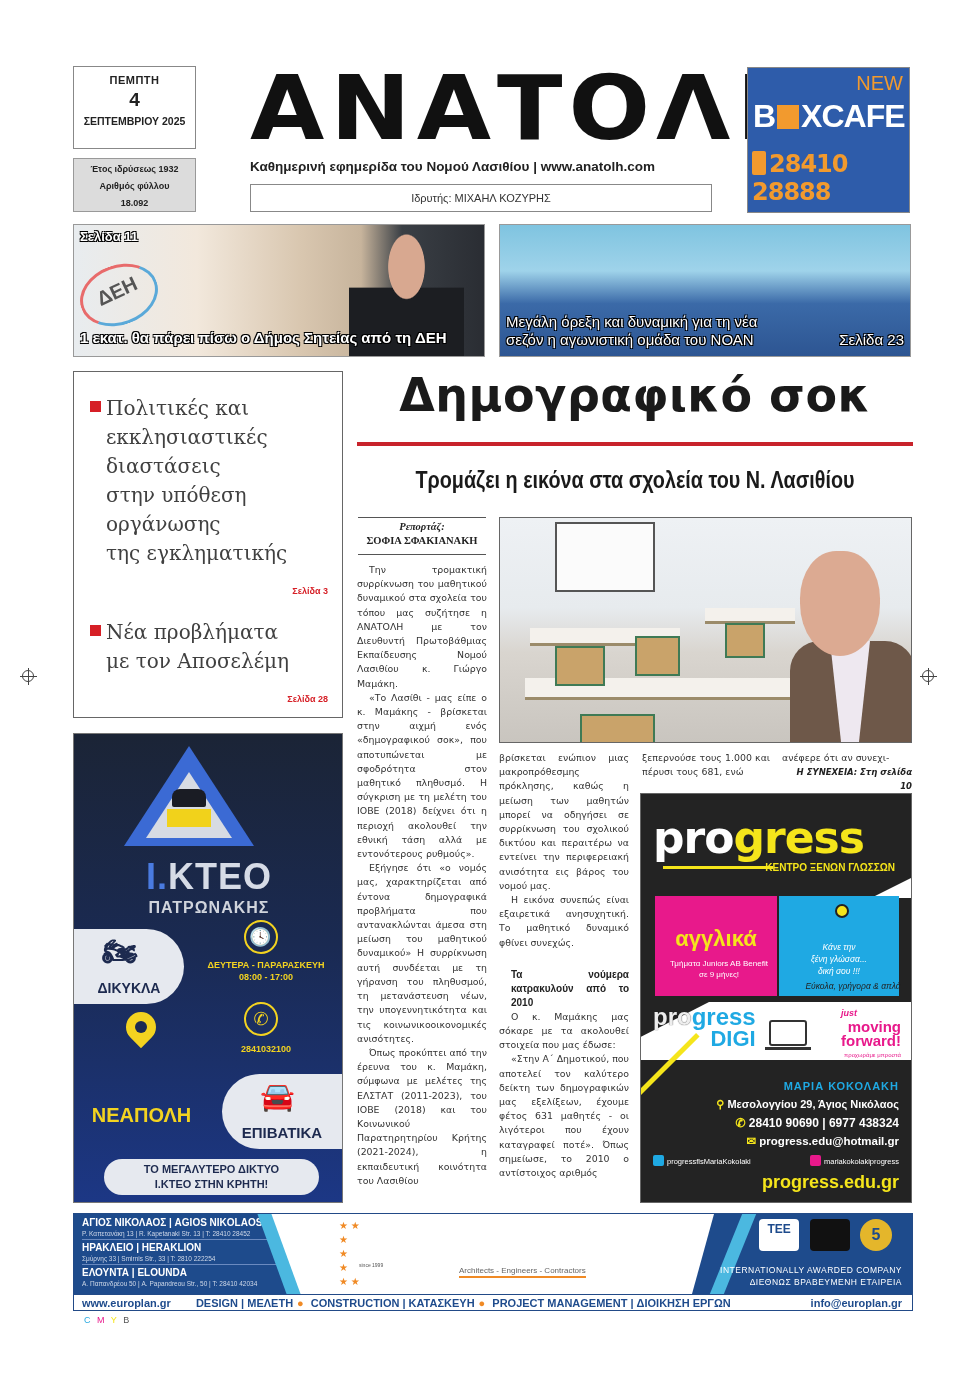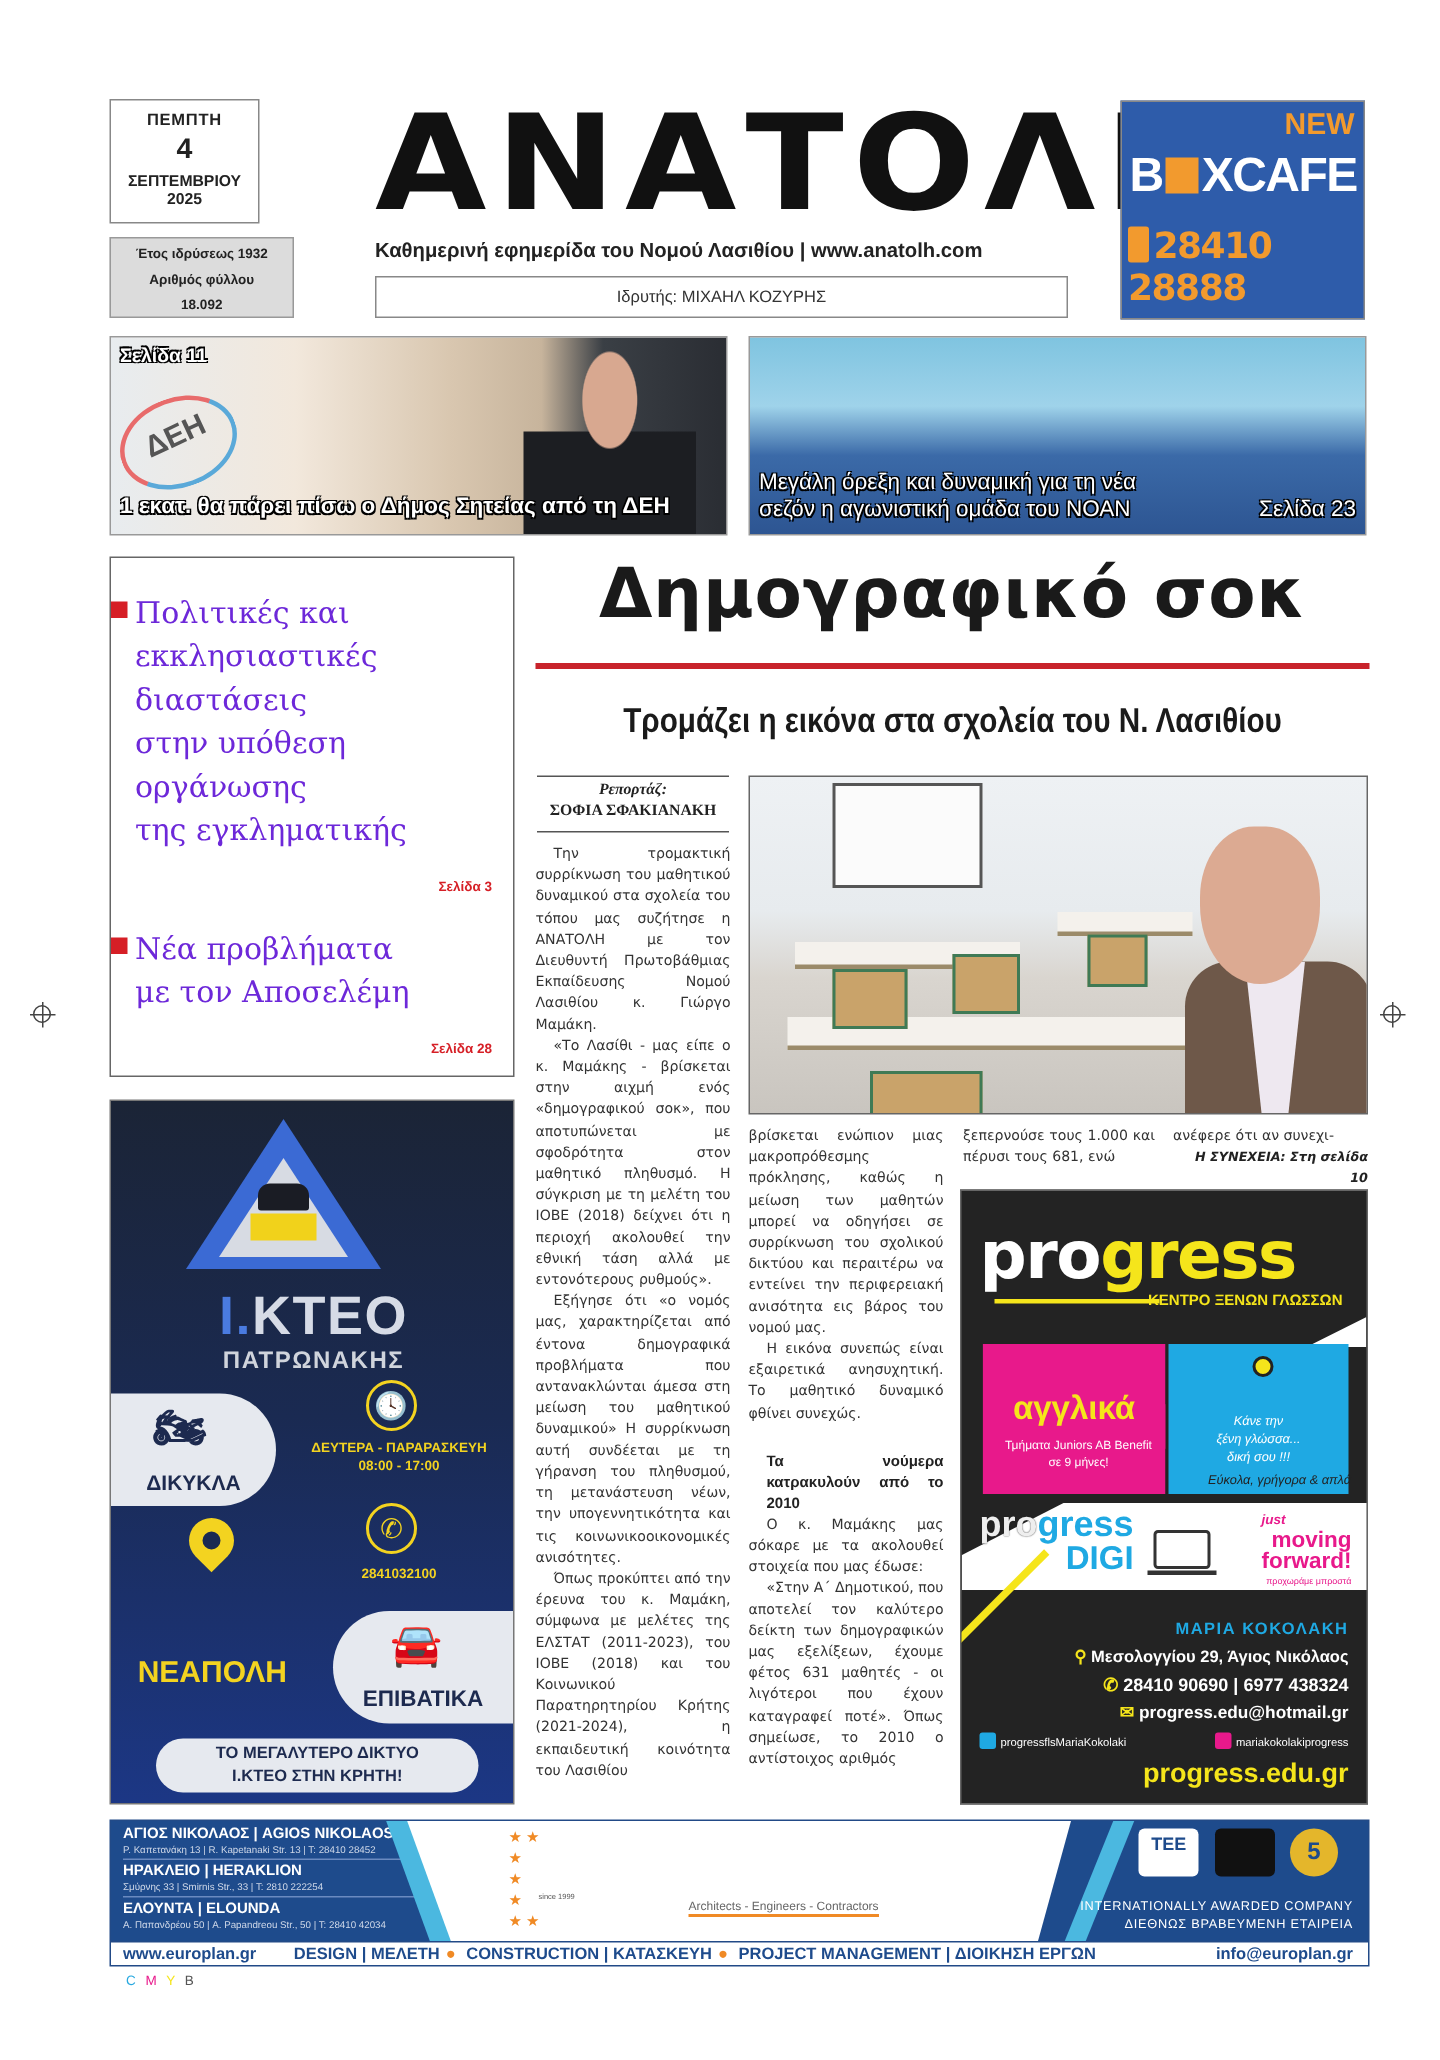"ΠΕΜΠΤΗ" .datebox { width: 100px -> 123px }
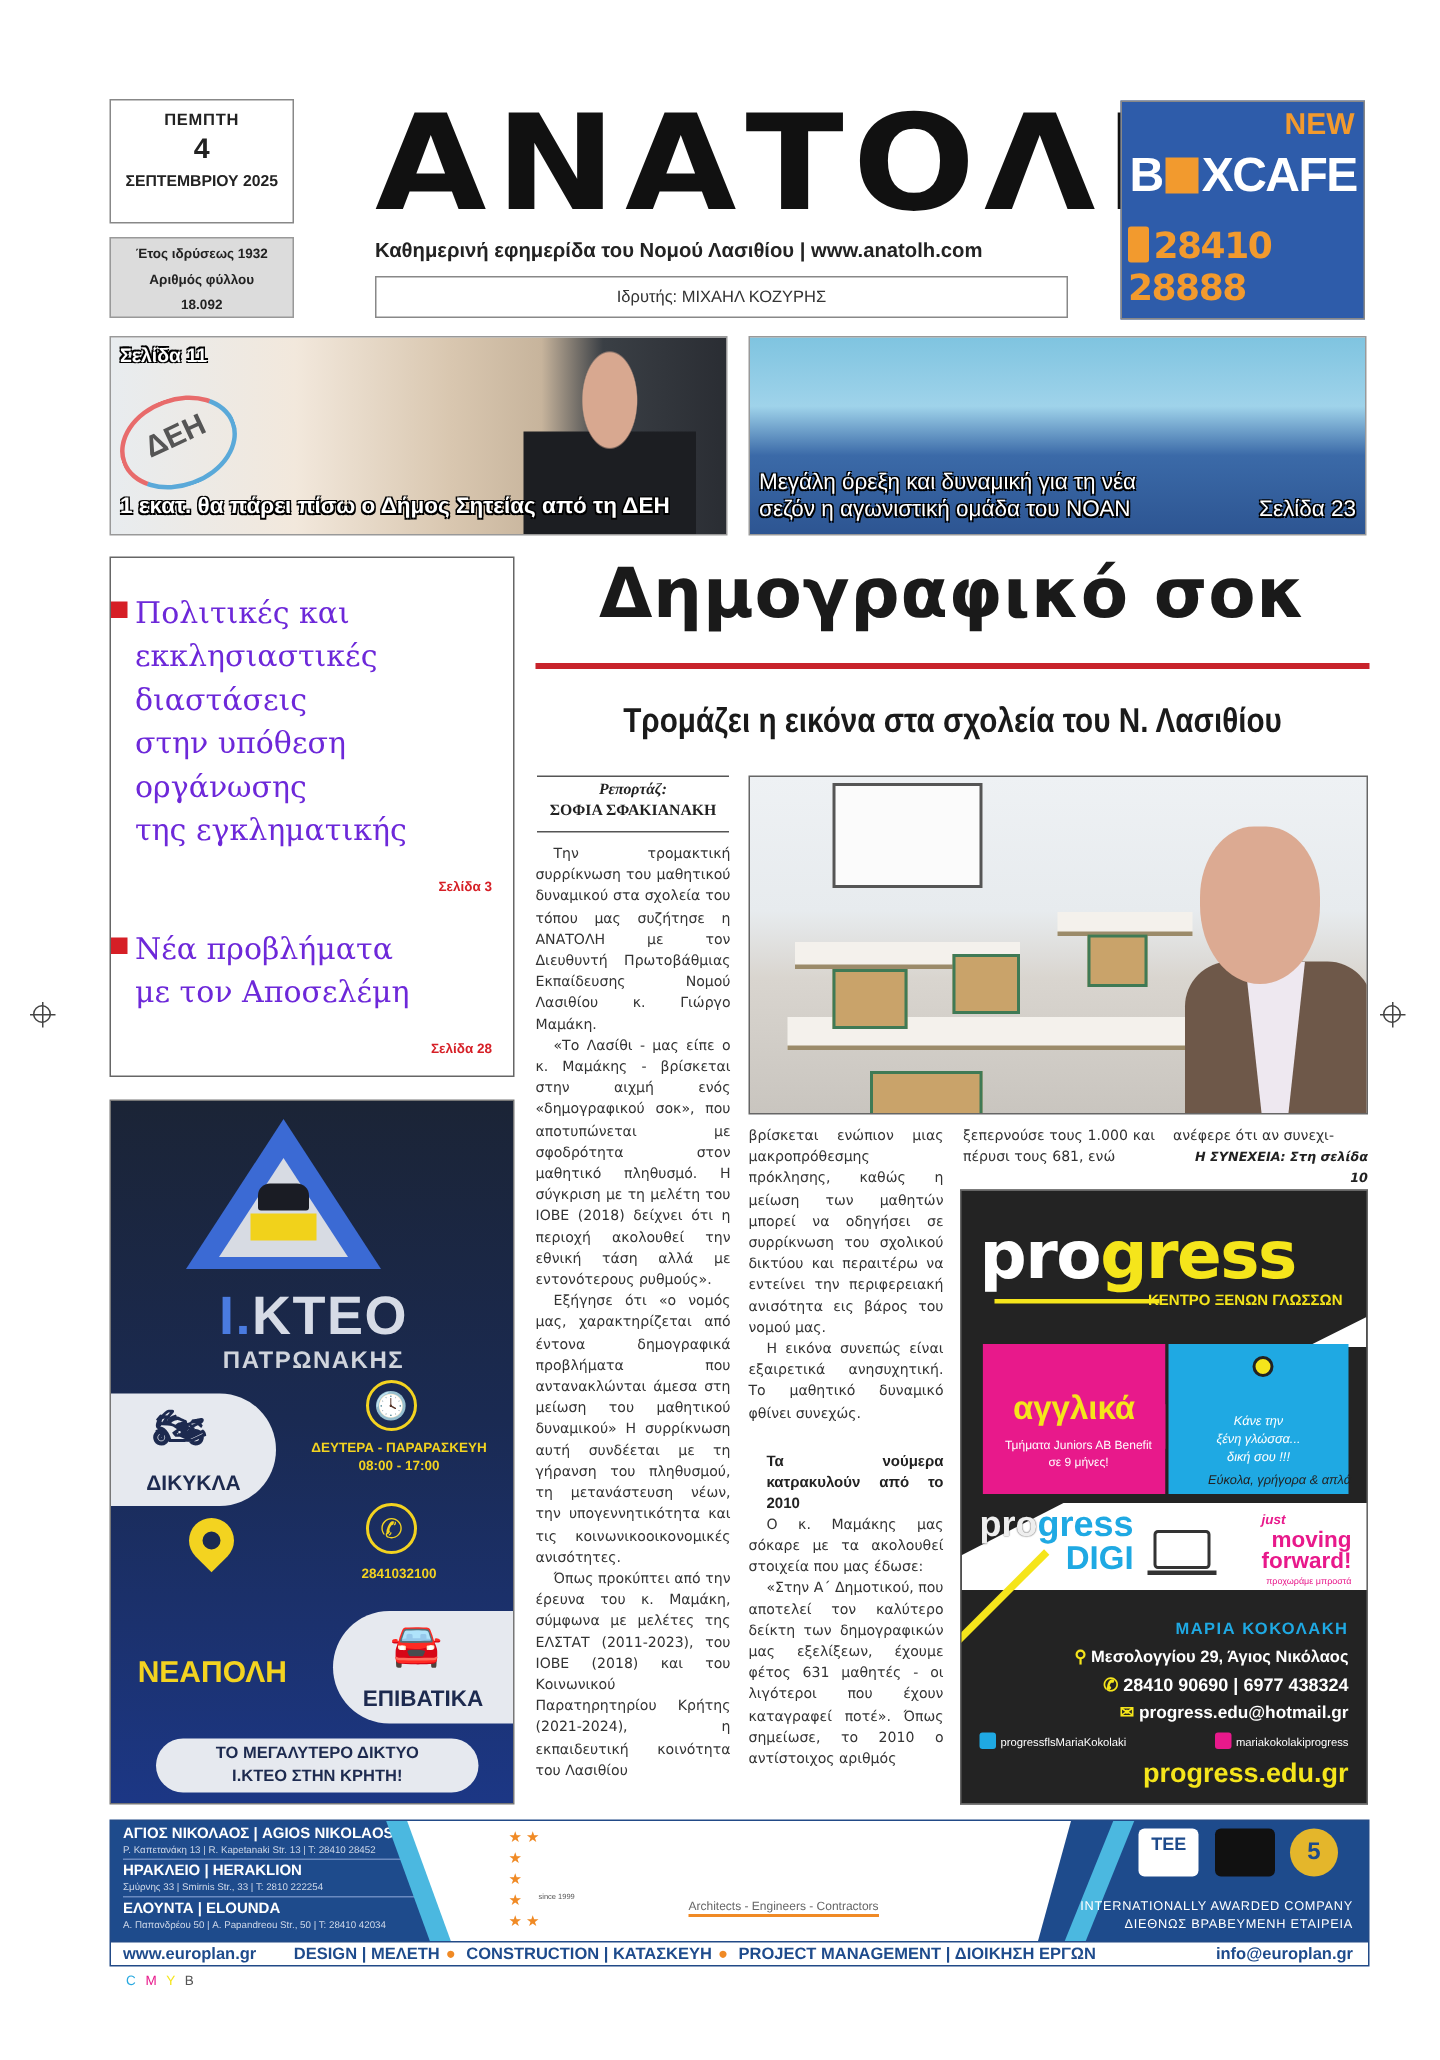"NEW" .boxcafe .new { font-weight: bold -> normal }
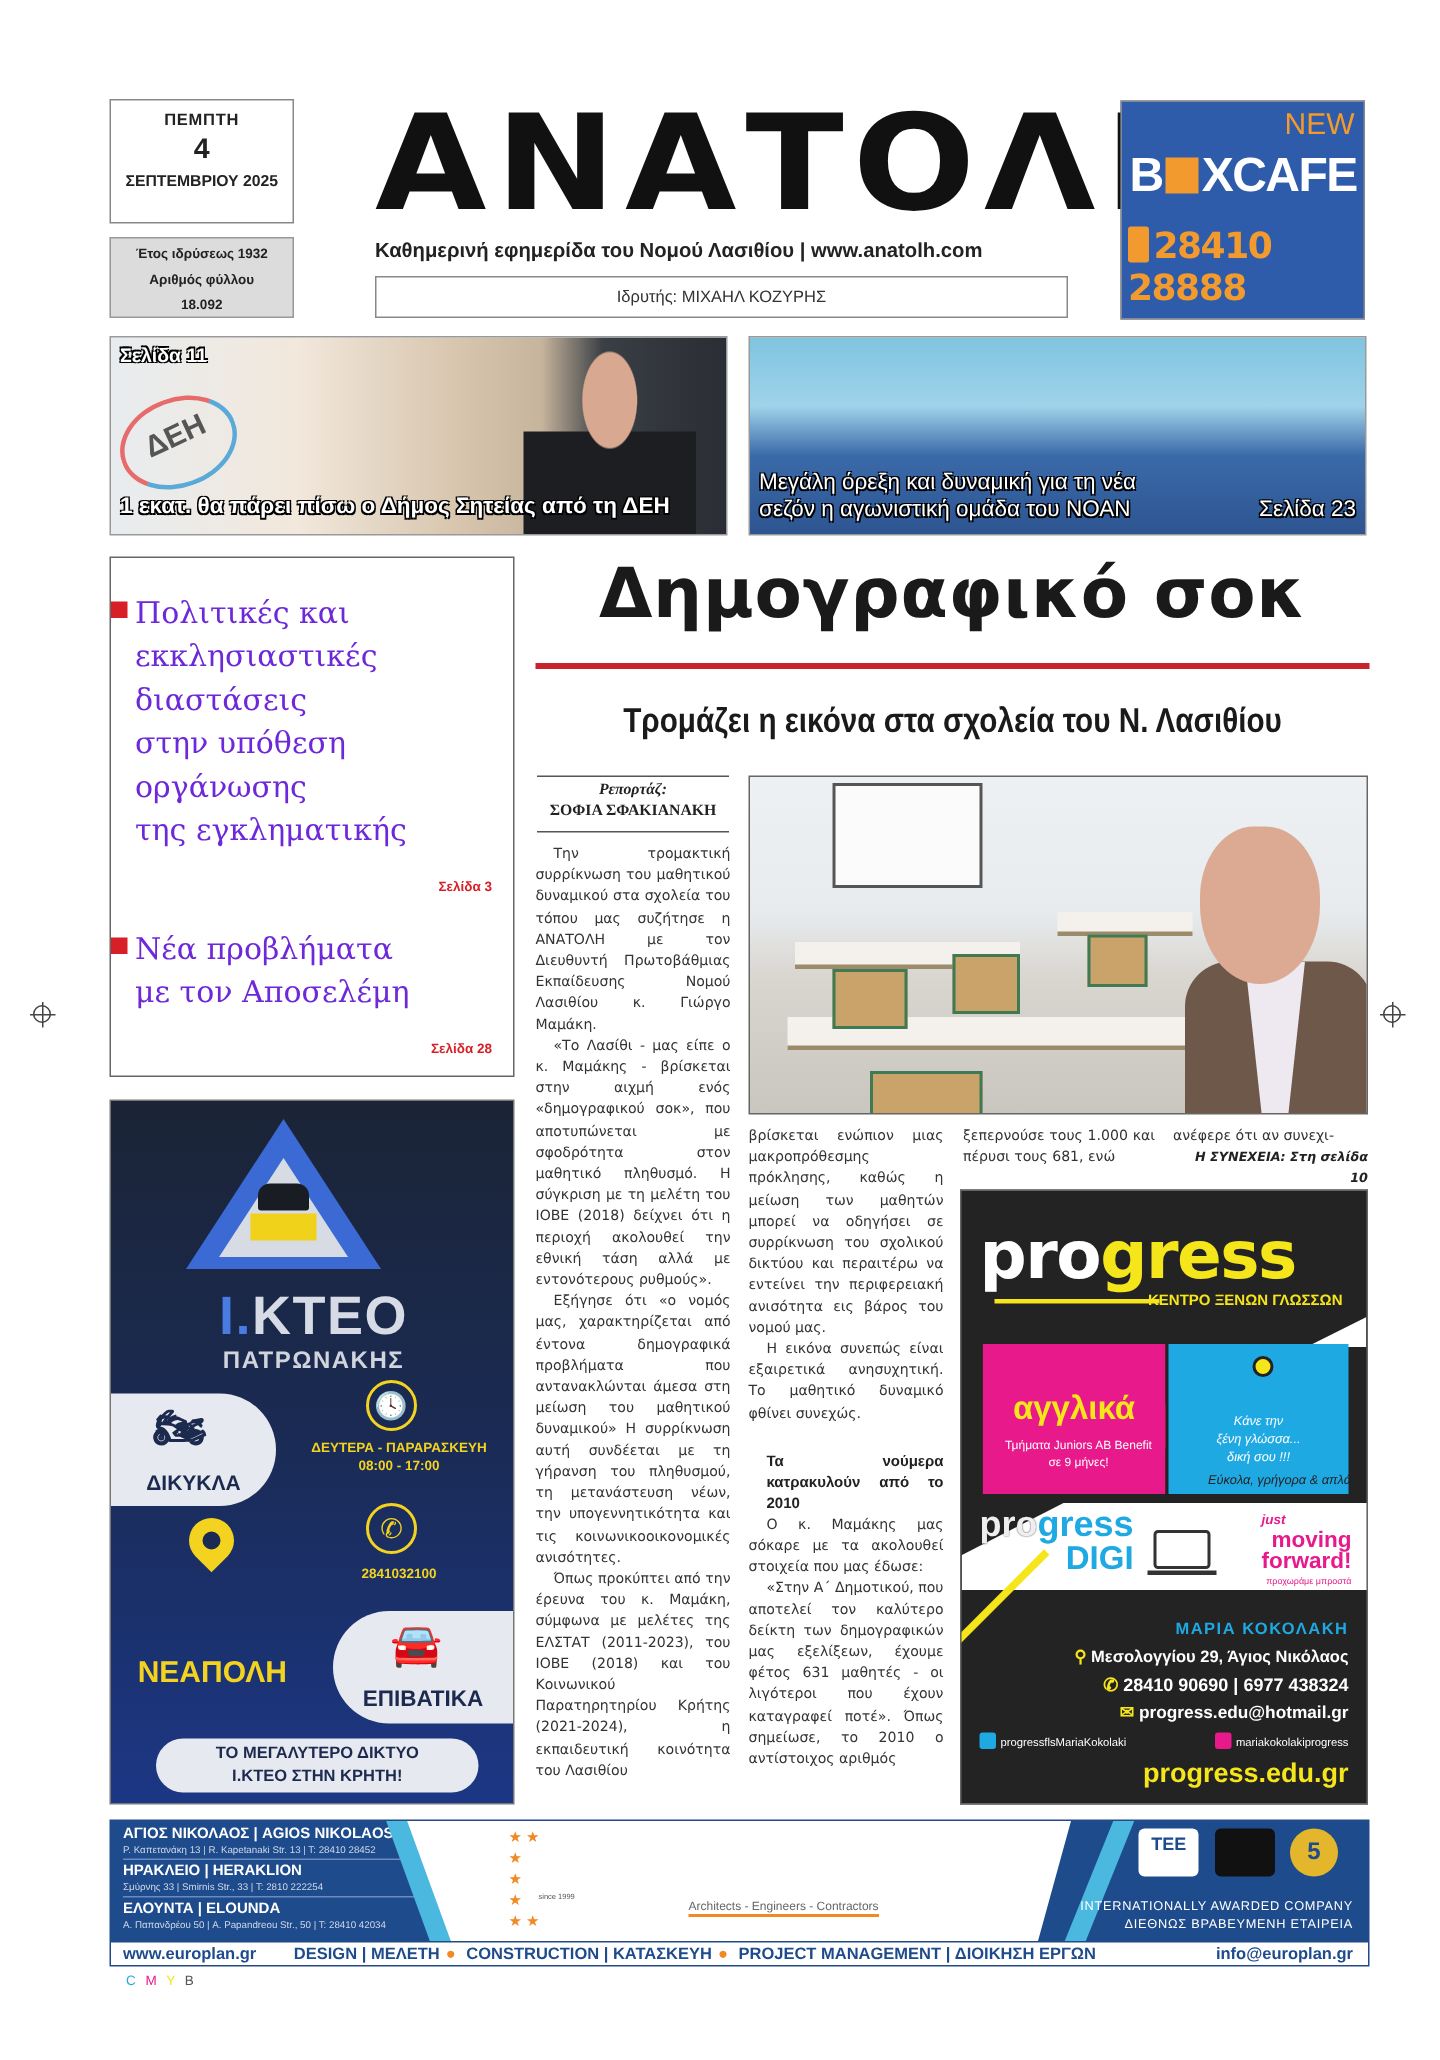"Πολιτικές και" .sidebox .item { color: #6d28d9 -> #404040; left: 0 -> 16px }
